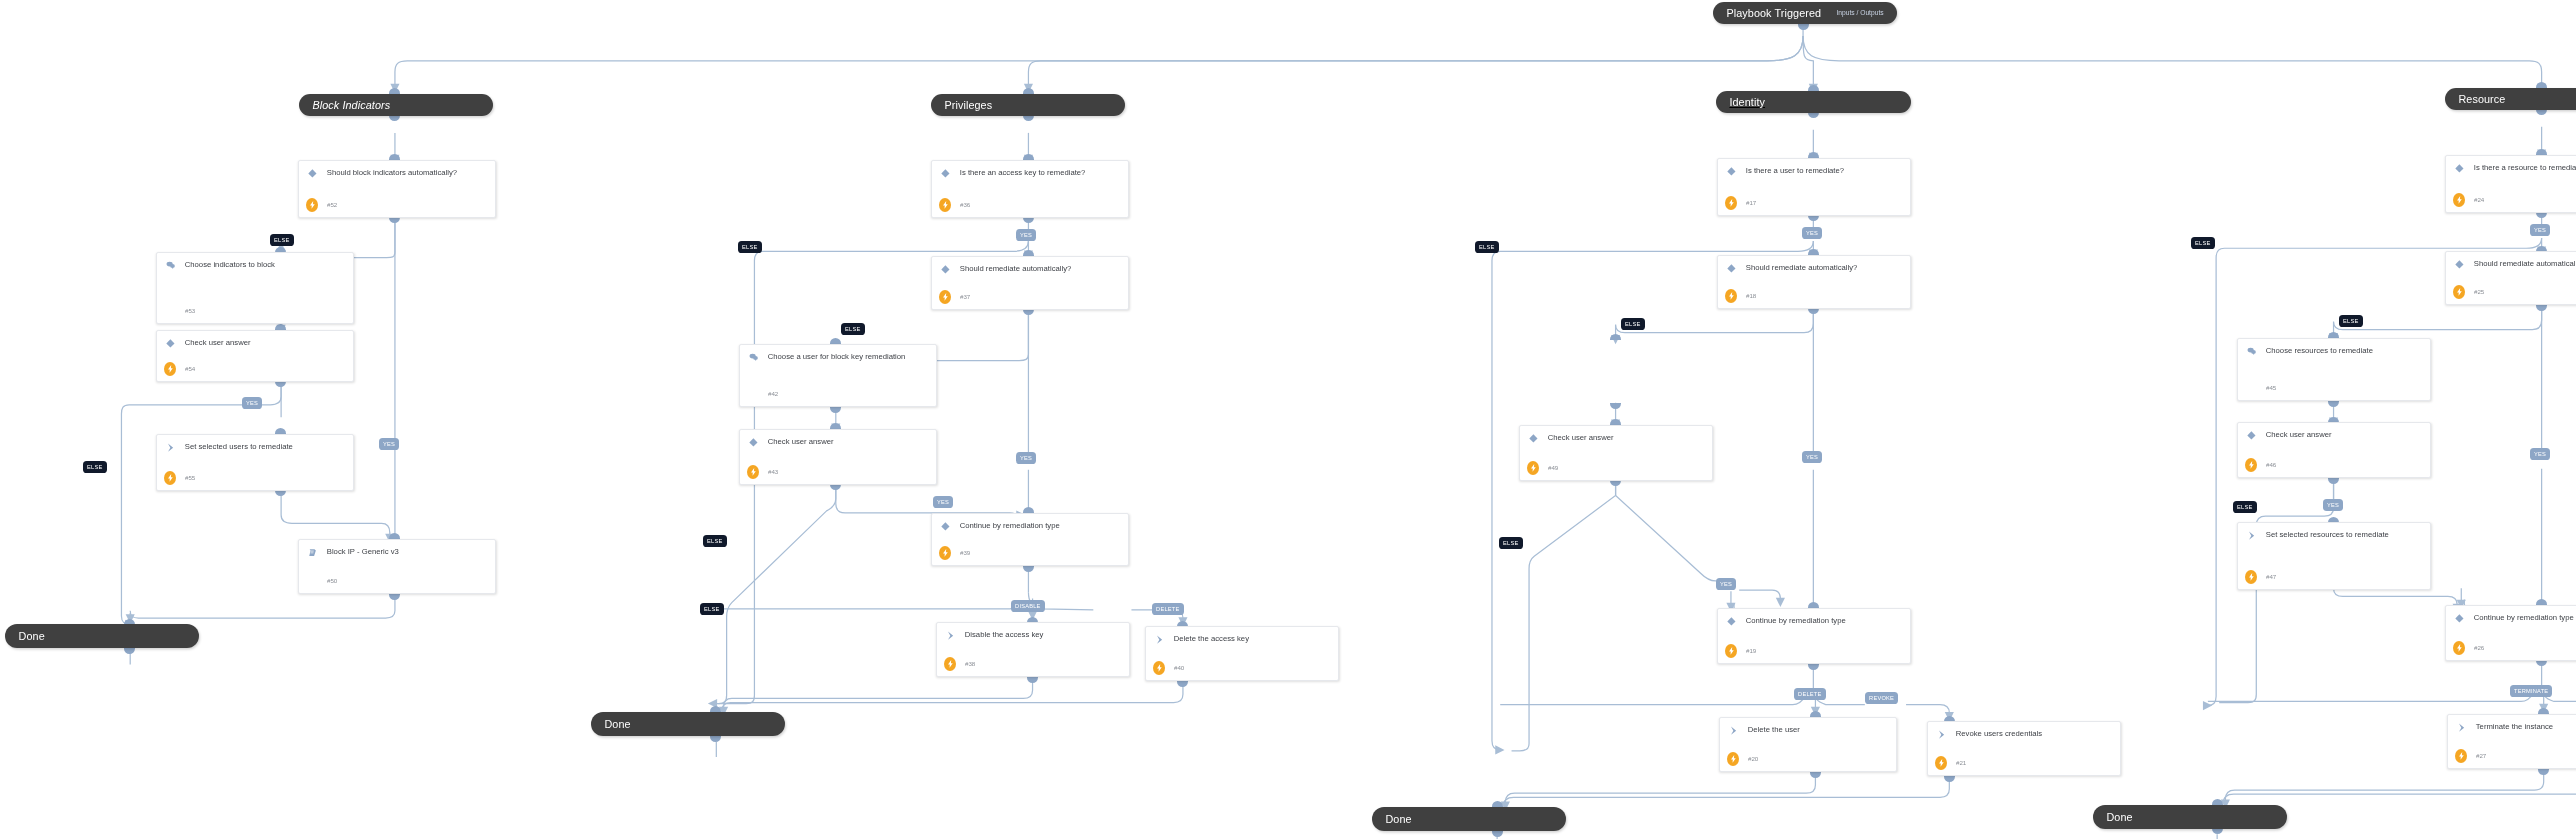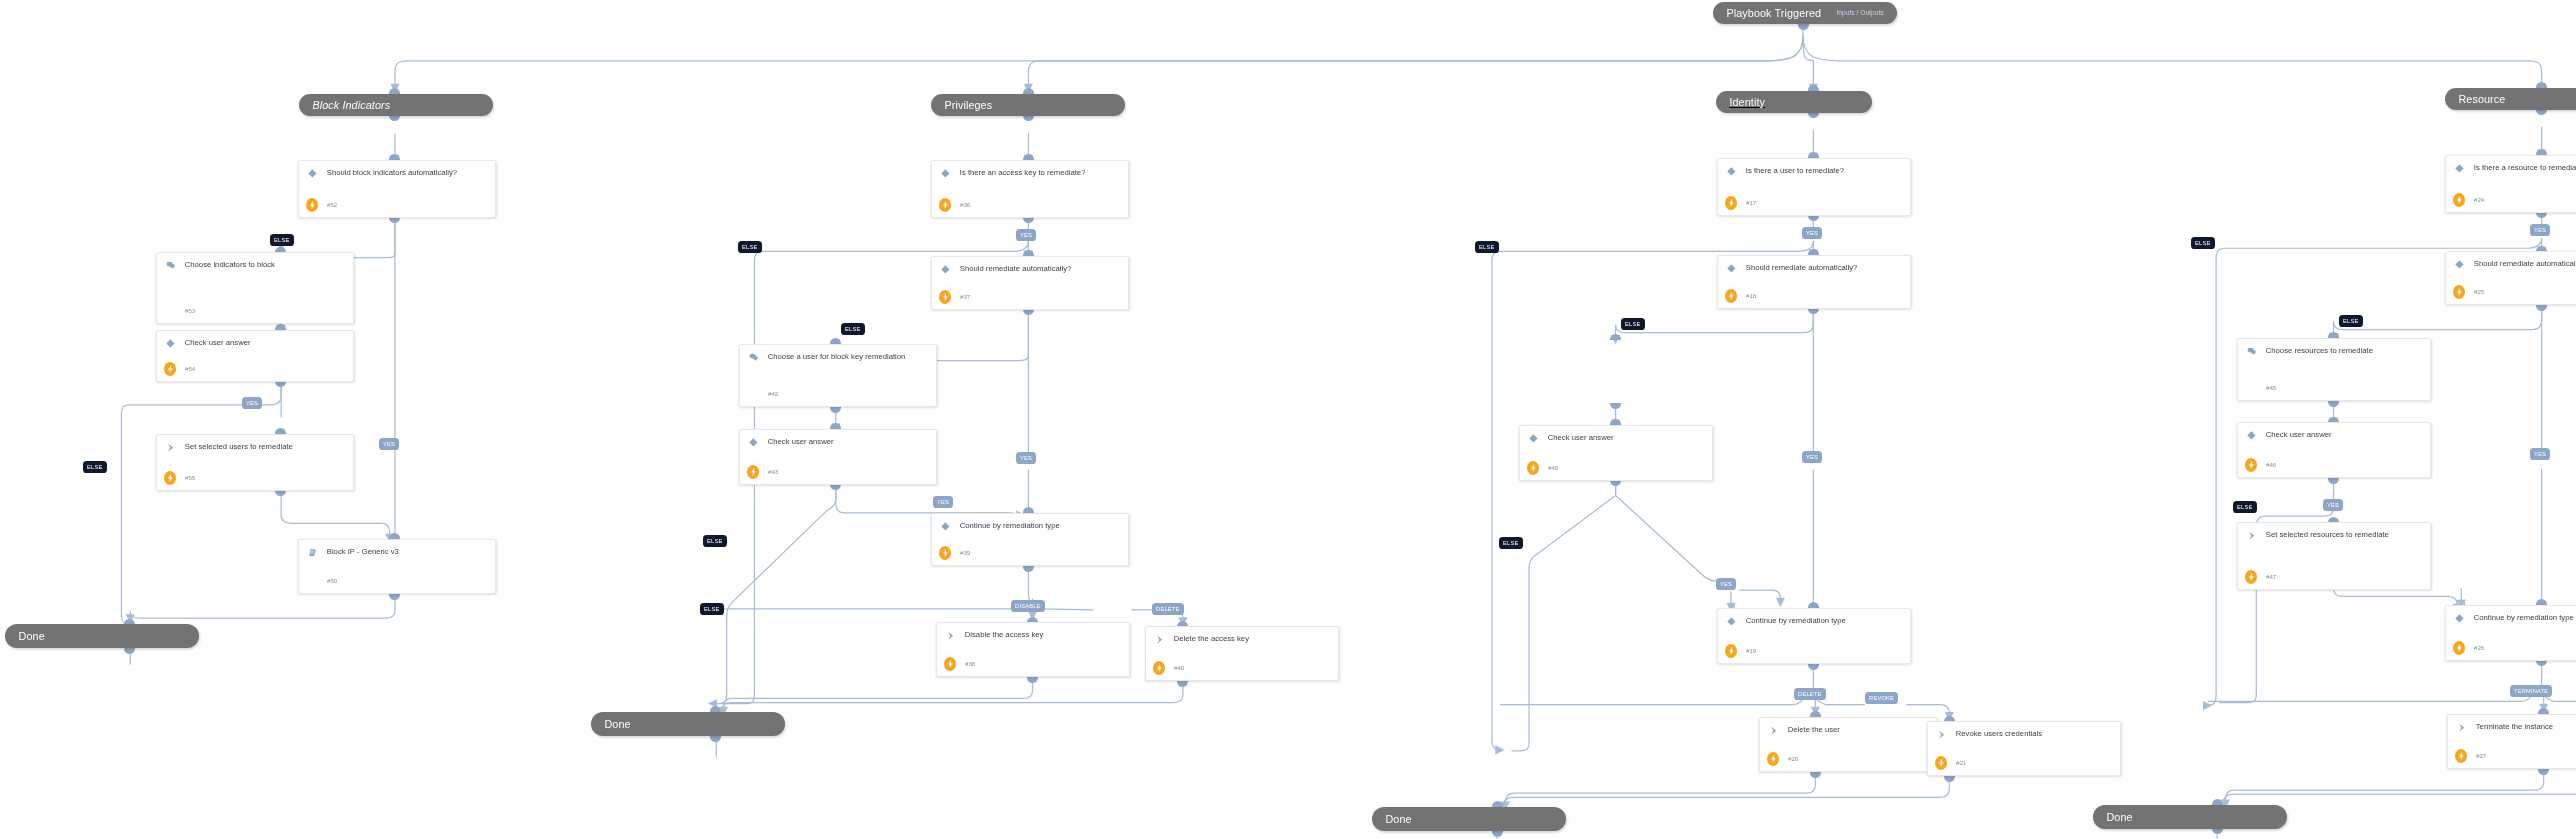"Playbook Triggered" .pill { background: #737373 -> #404040 }
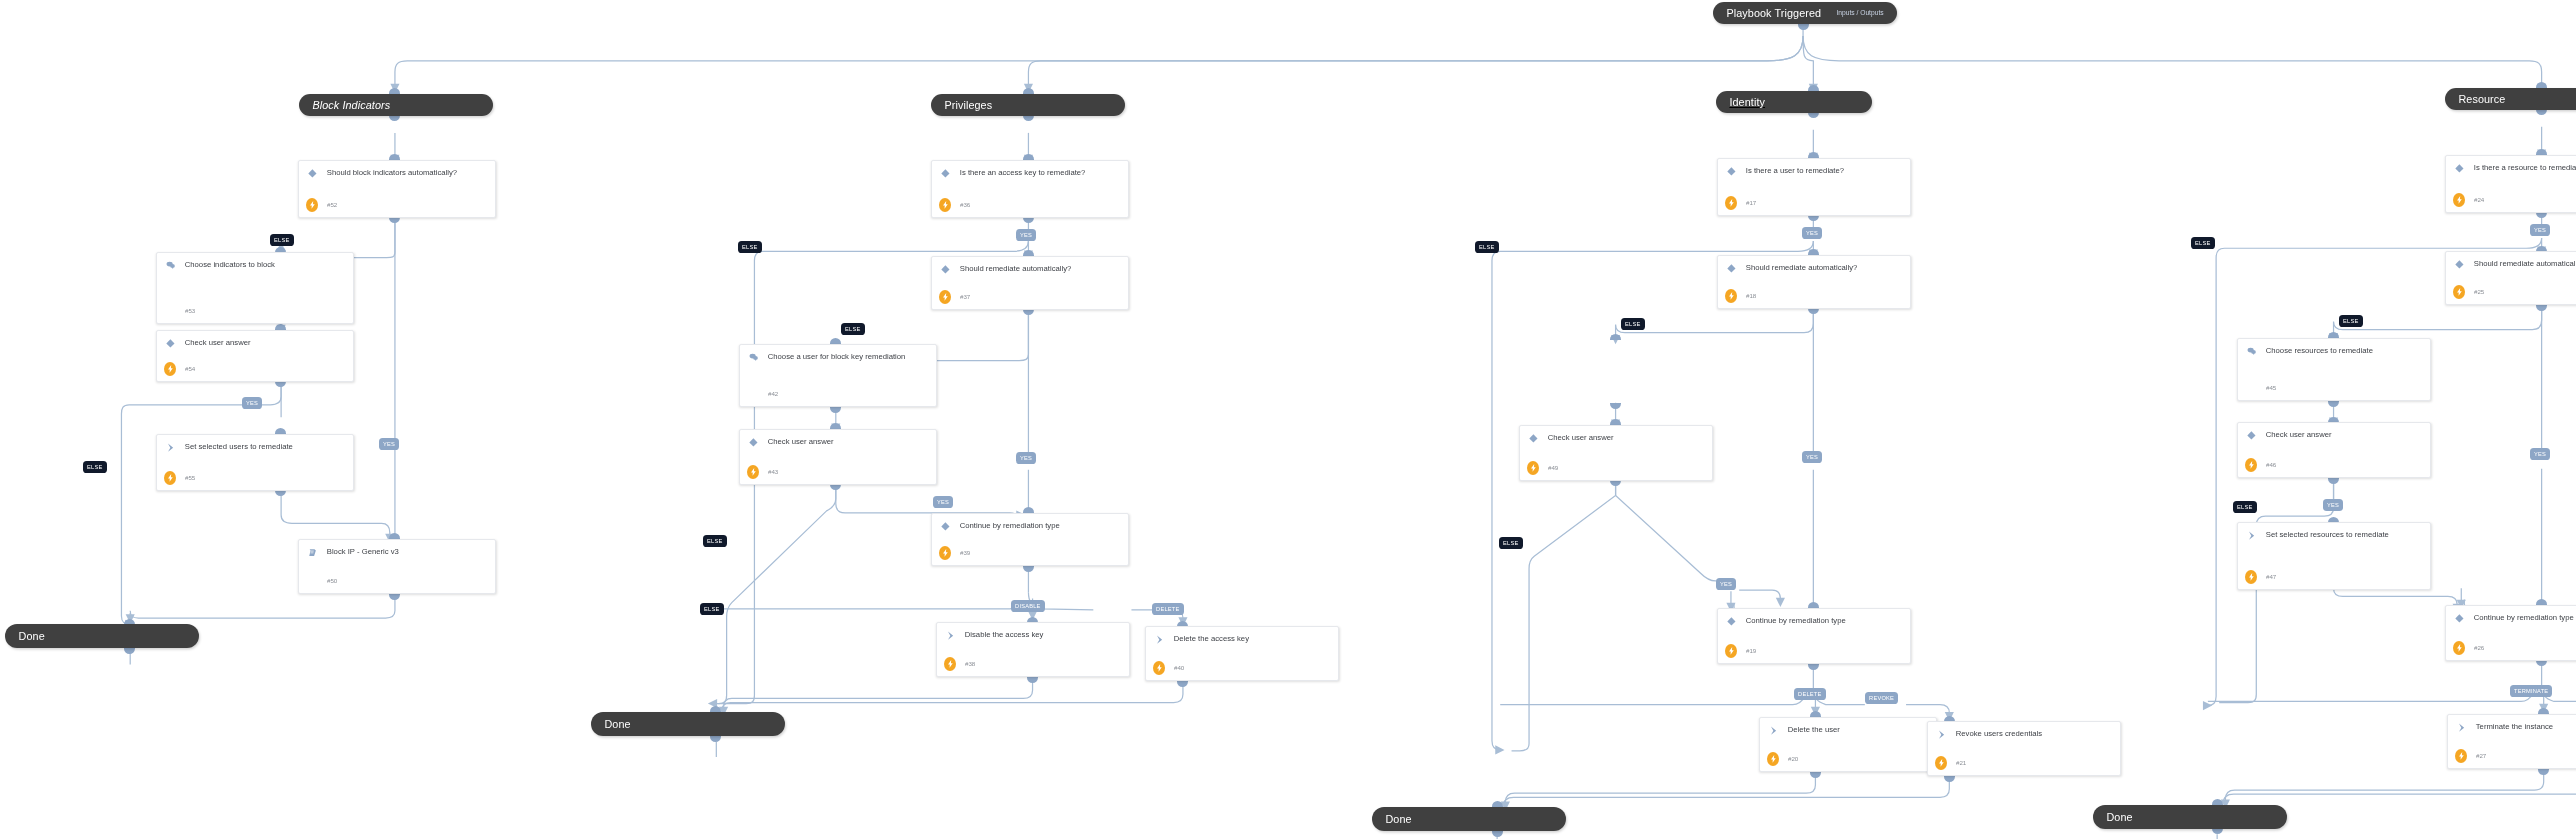"Identity" div.pill { width: 156px -> 195px }
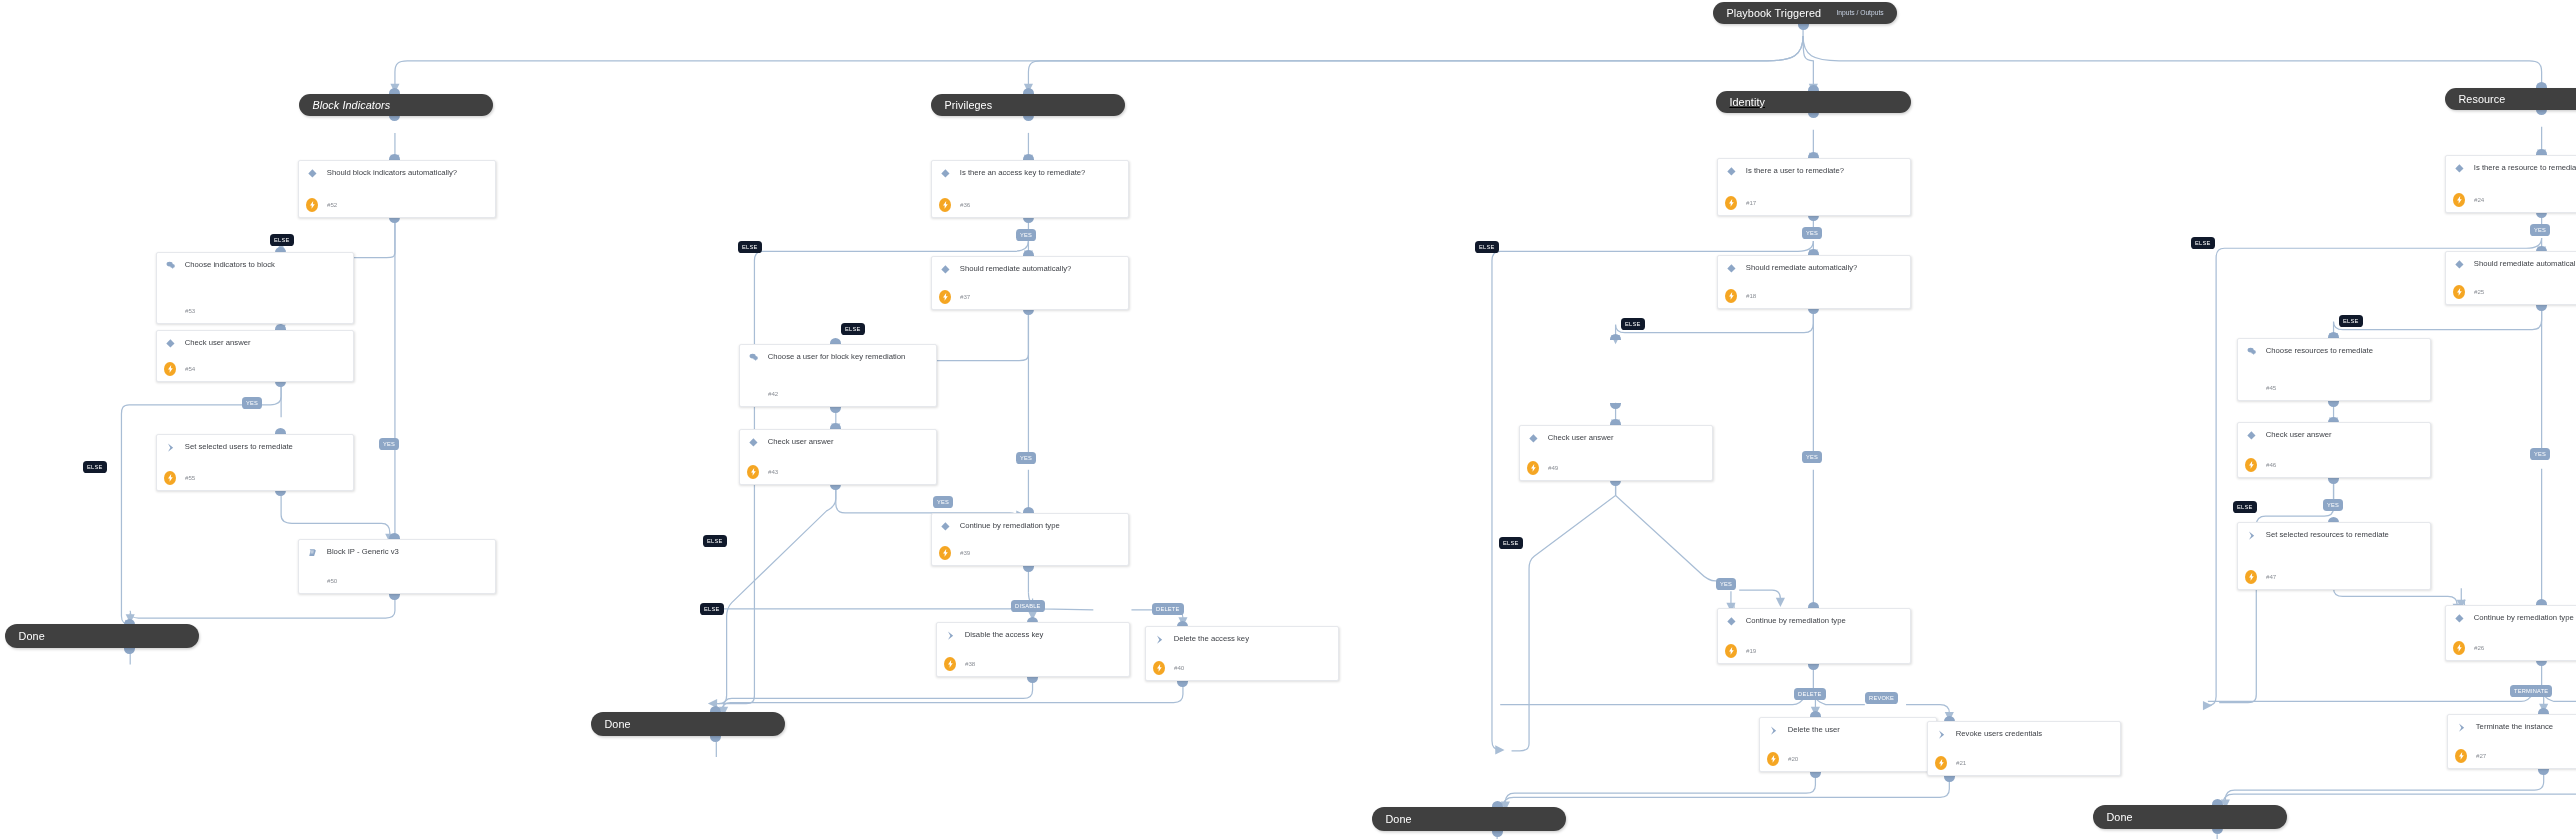"Delete the user" div.card { margin-left: 40px -> none }
